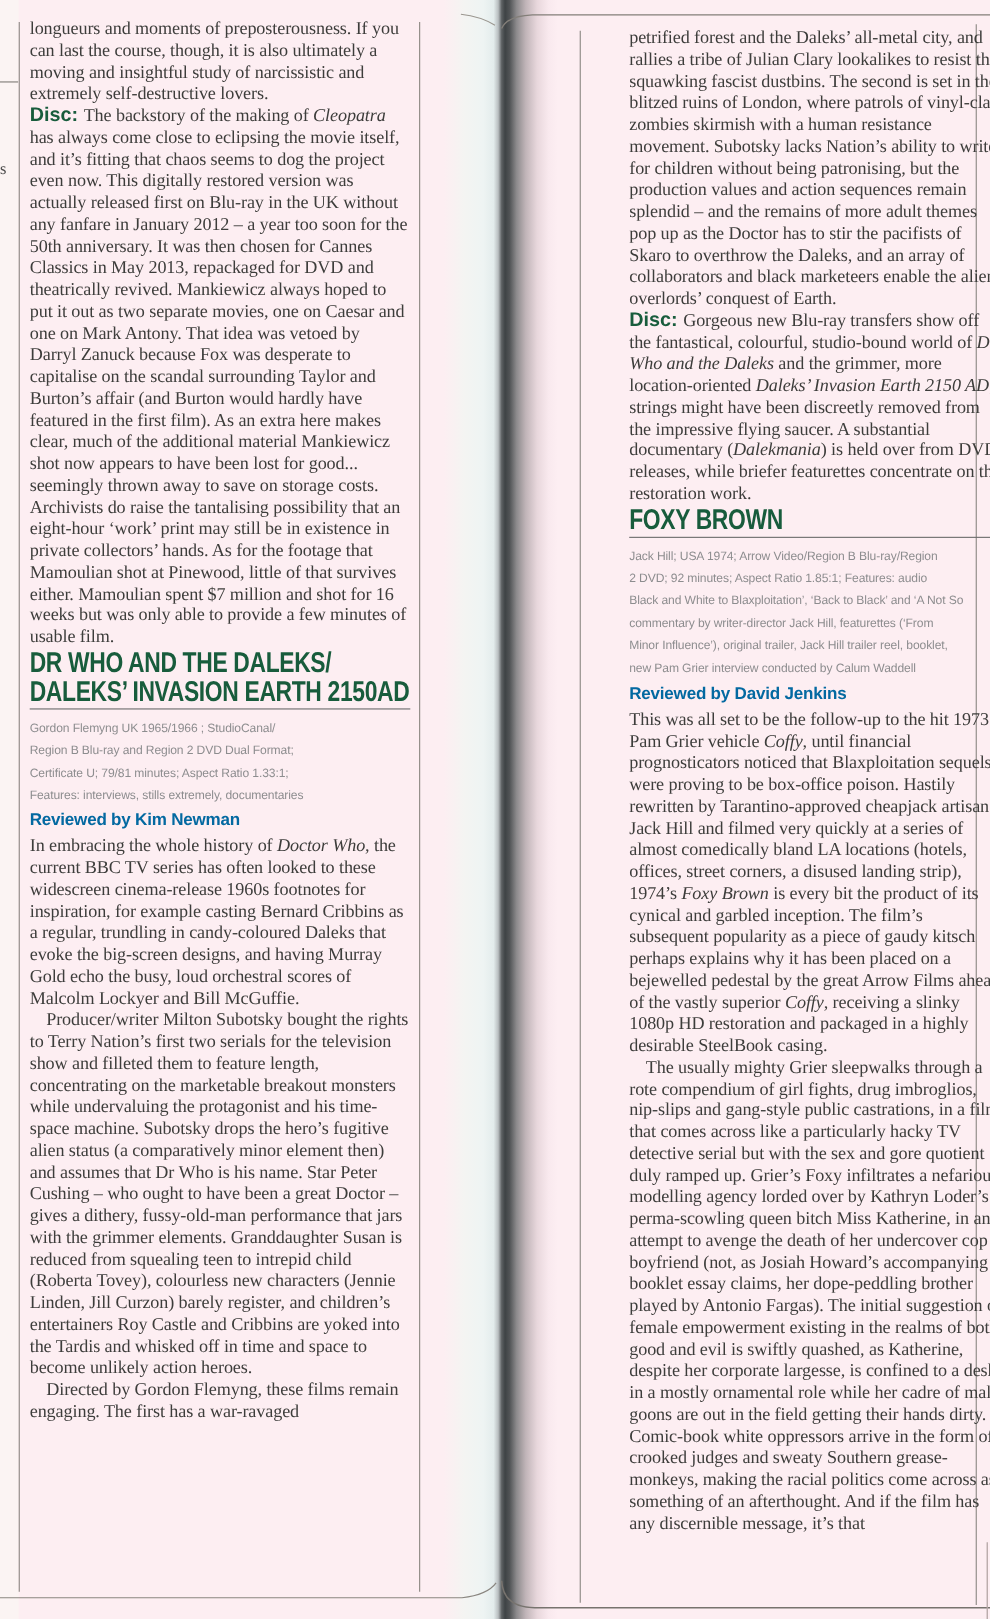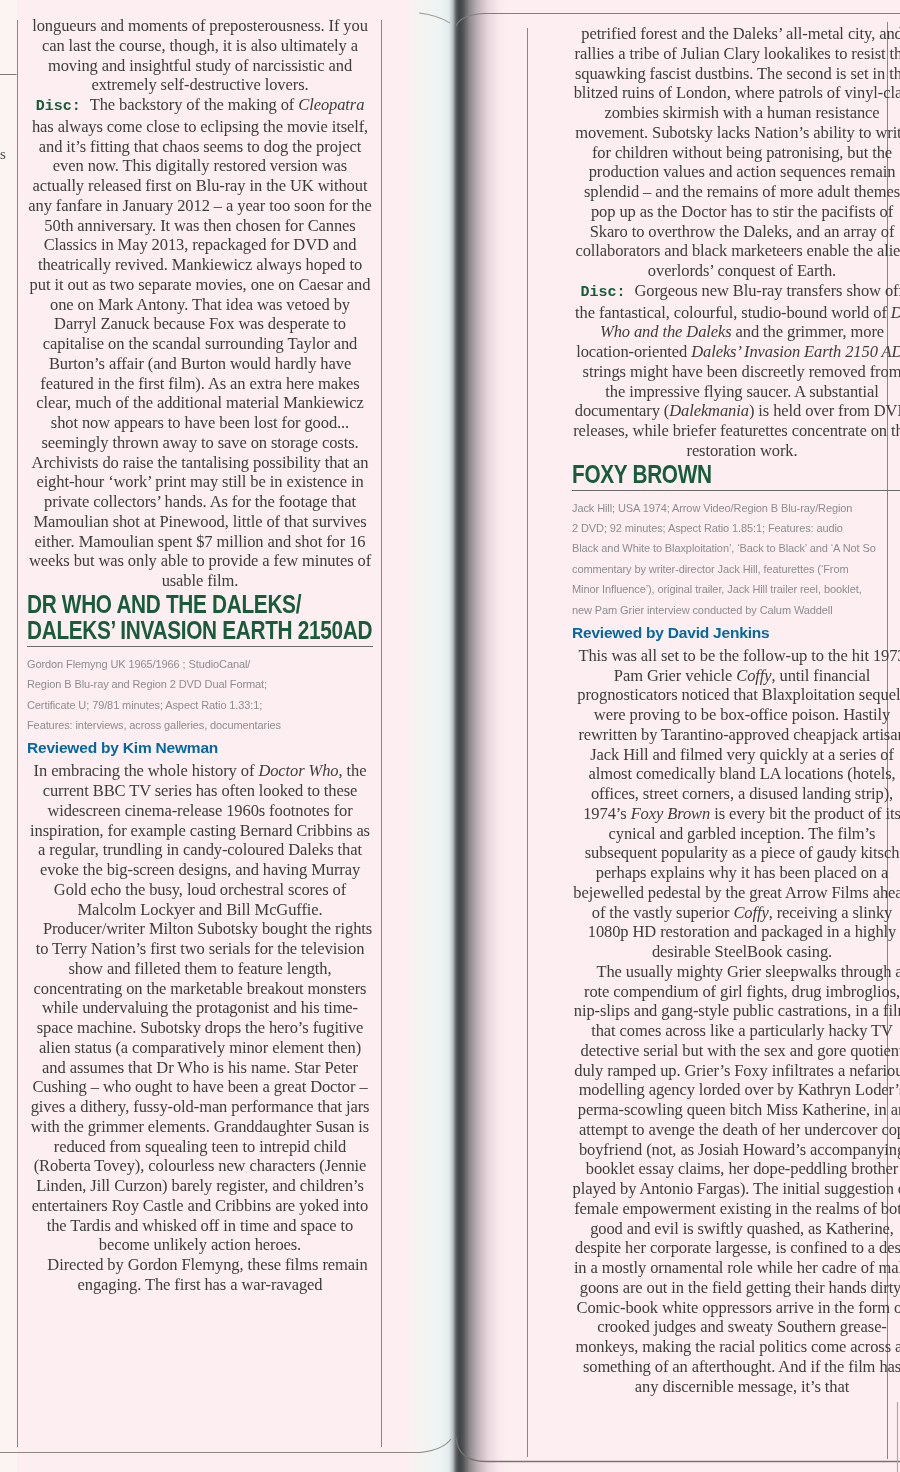"longueurs and moments of" p.body { text-align: center -> left }
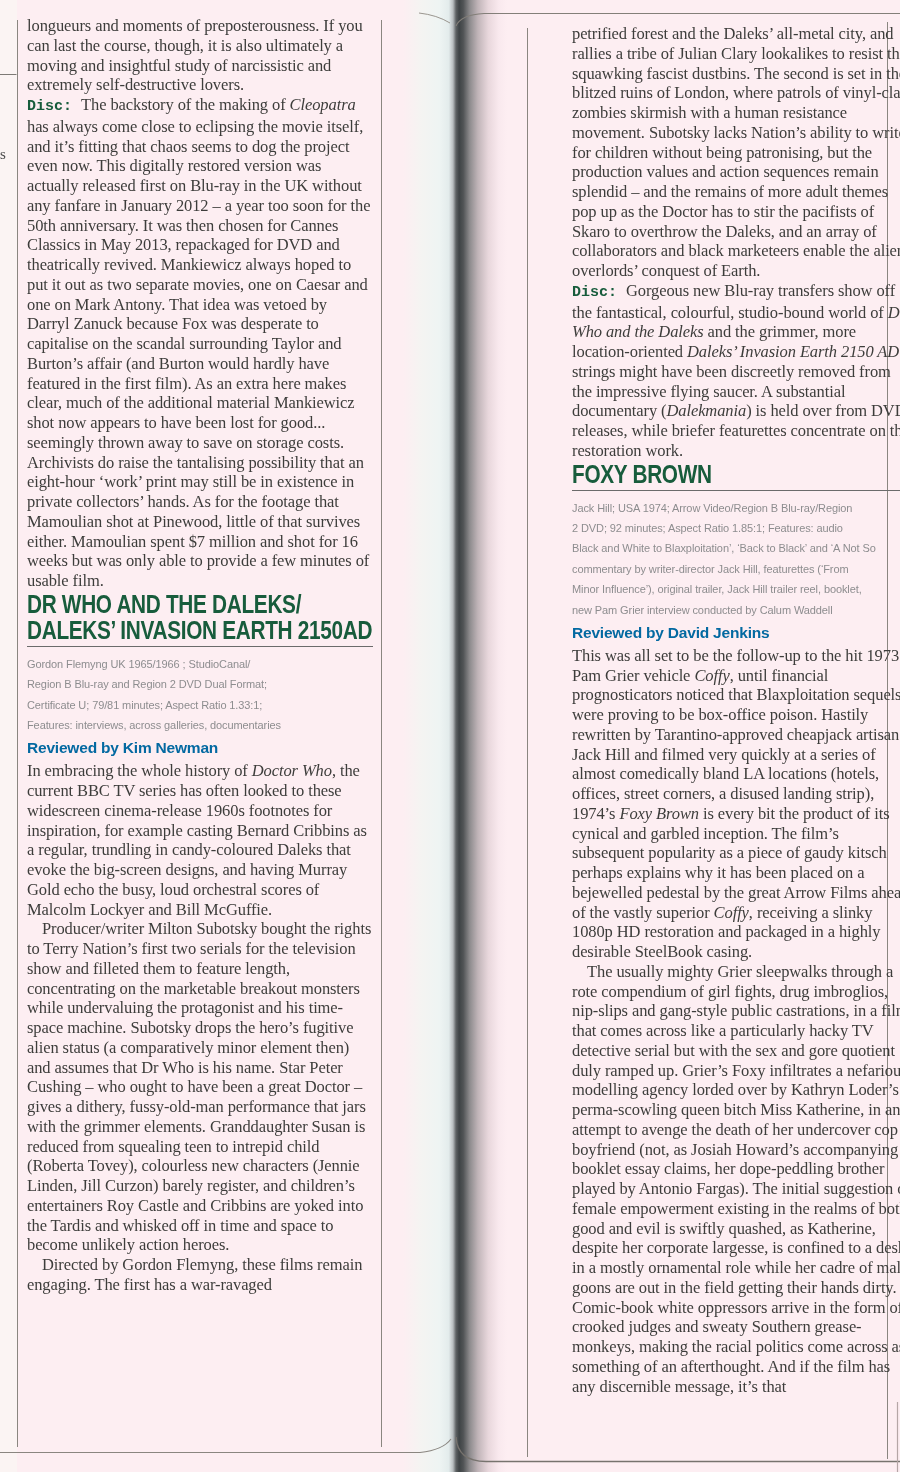"Disc:" .disc { font-family: Liberation Mono, monospace -> Liberation Sans, sans-serif; font-size: 15px -> 18px }
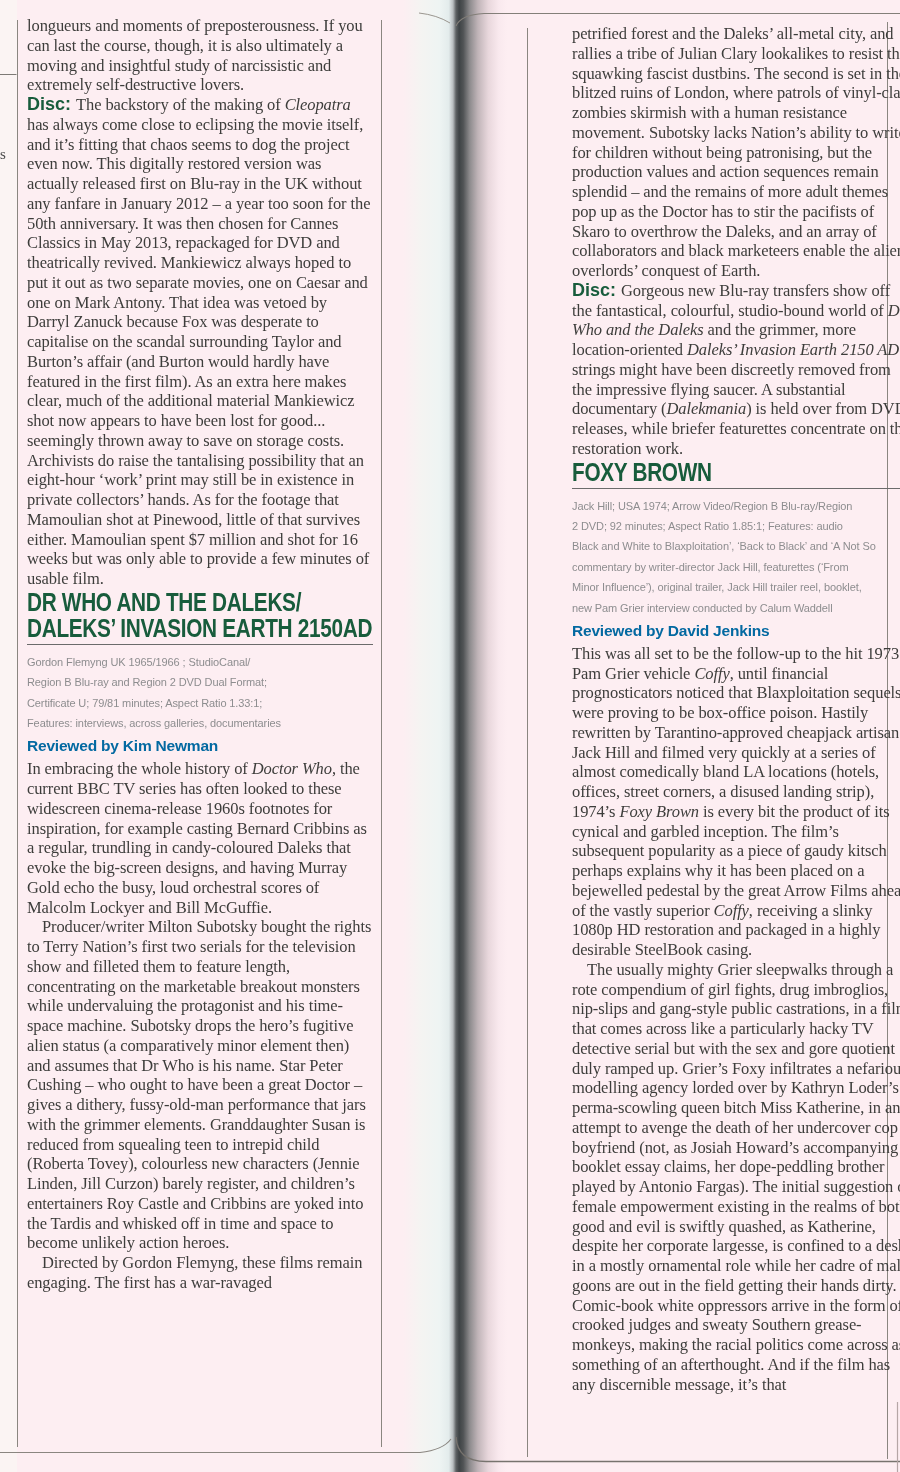"Features: interviews, across galleries," div { text: across galleries -> stills extremely }
